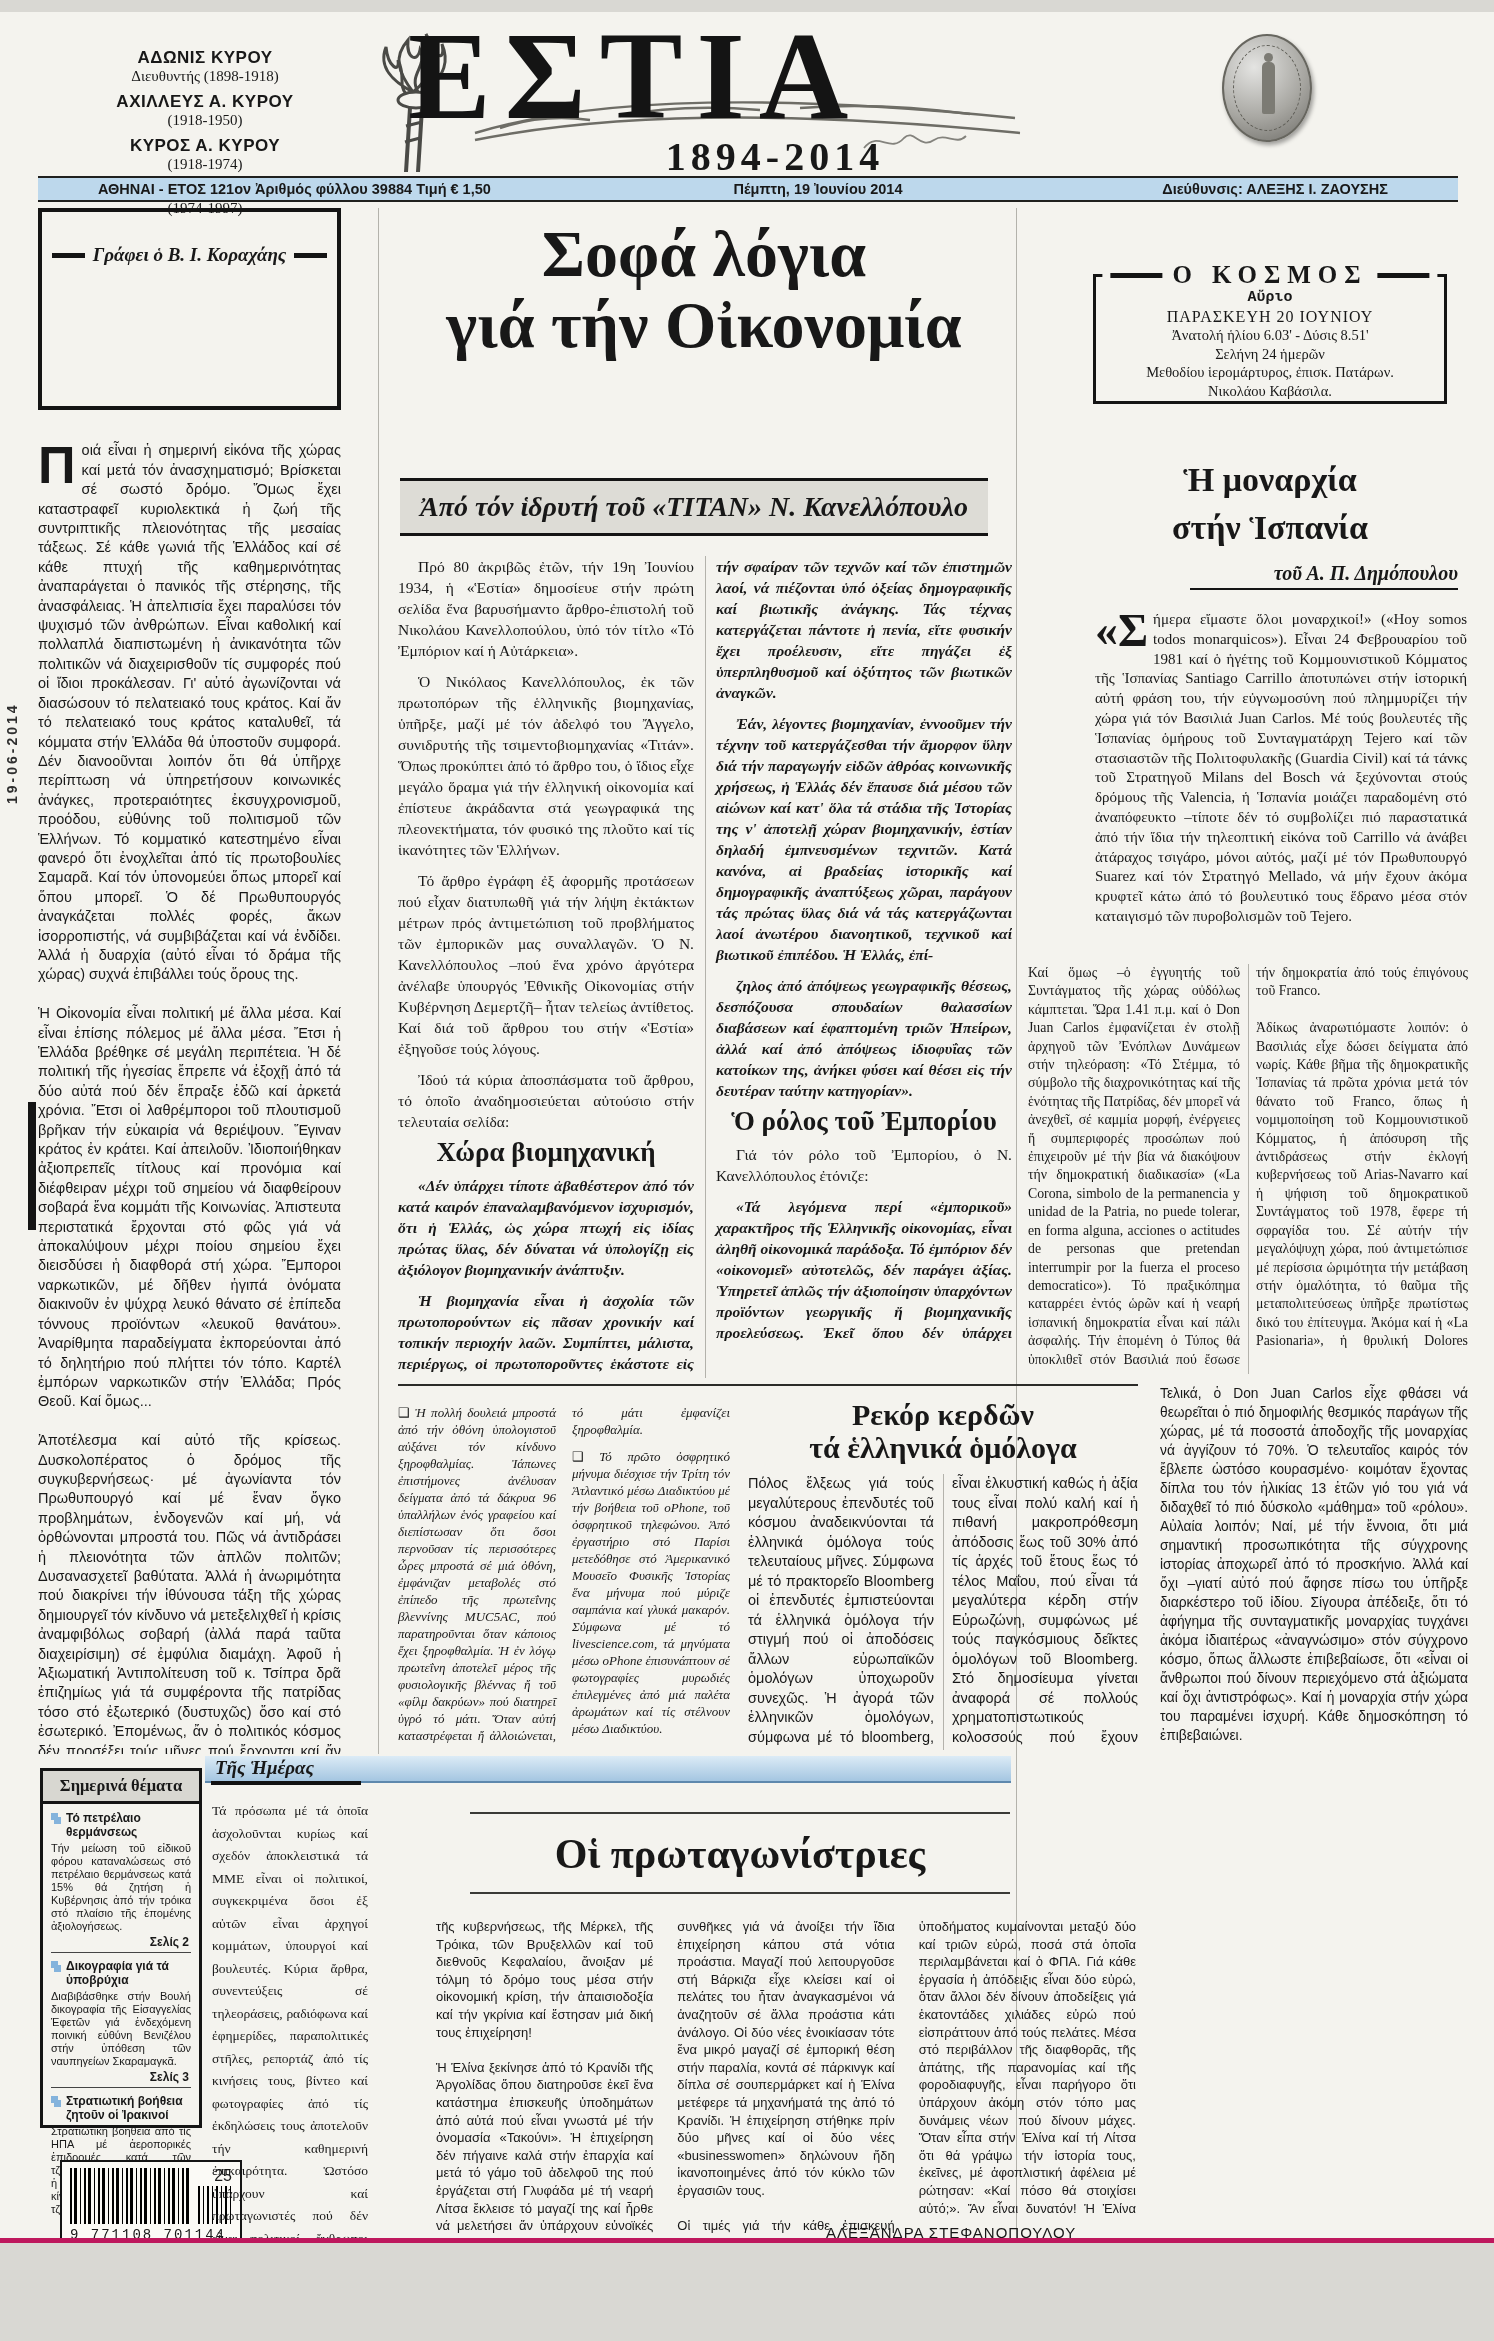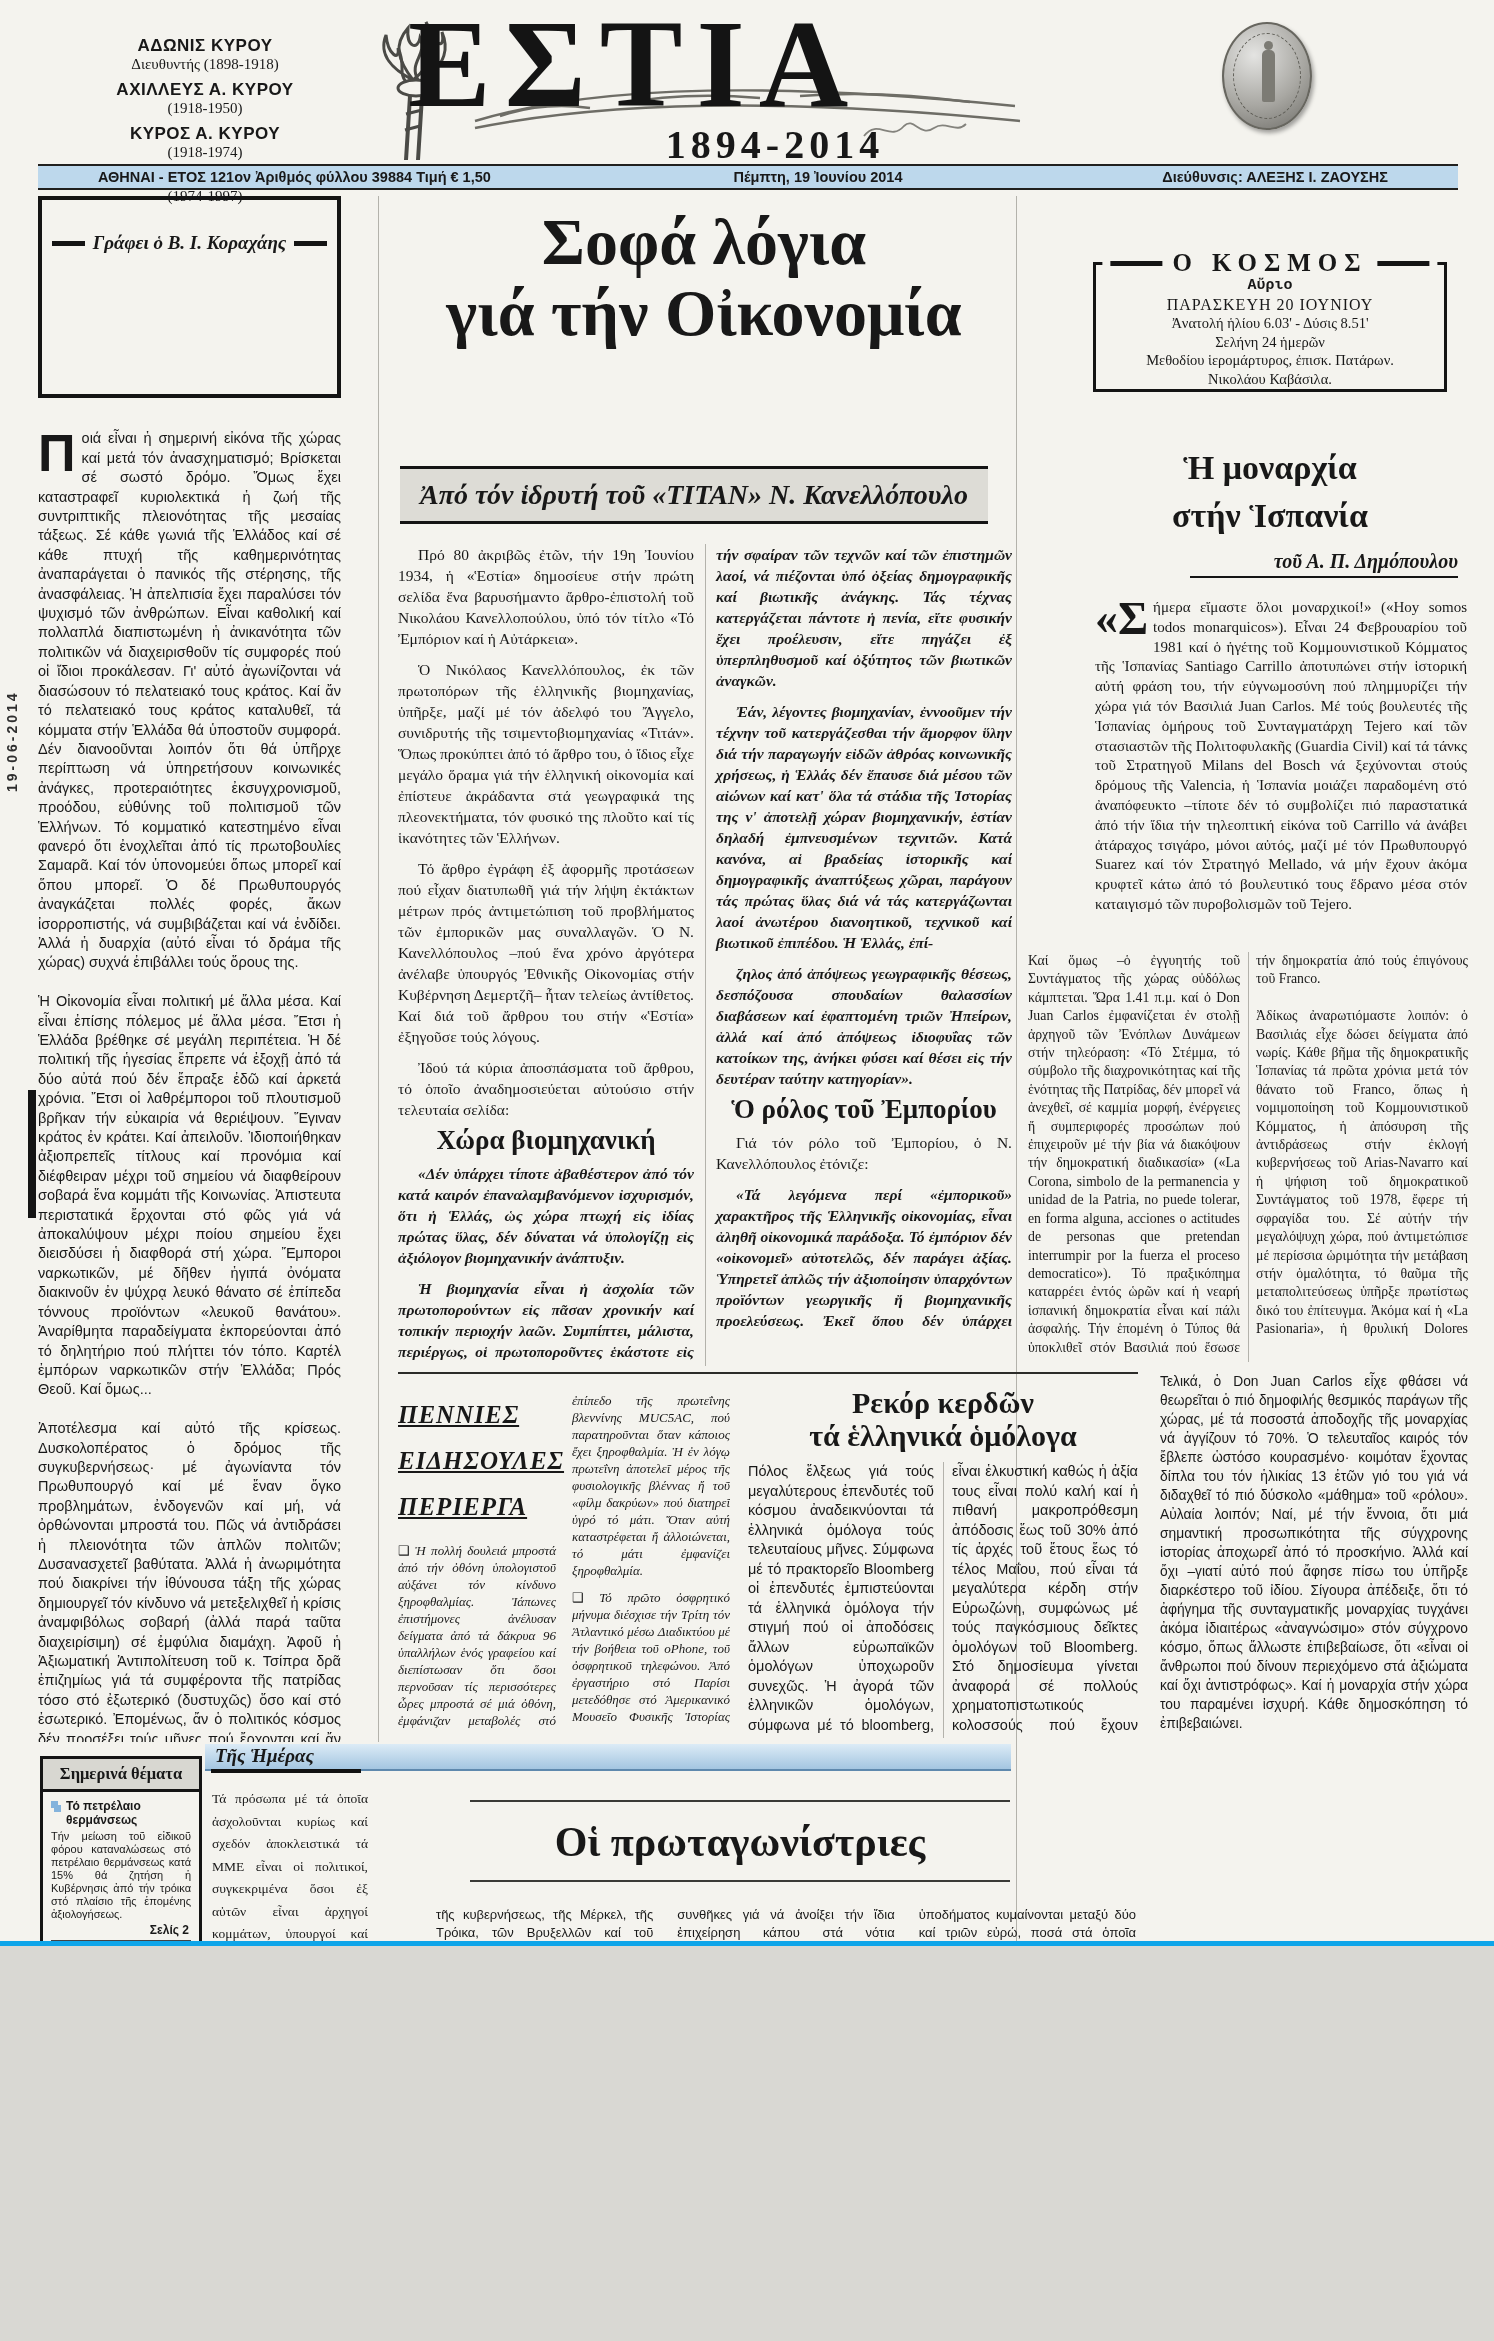"ΑΔΩΝΙΣ ΚΥΡΟΥ" #page { border-bottom: 5px solid #0ea5e9 -> 5px solid #be185d; height: 1946px -> 2231px; margin: 0 auto -> 12px auto }
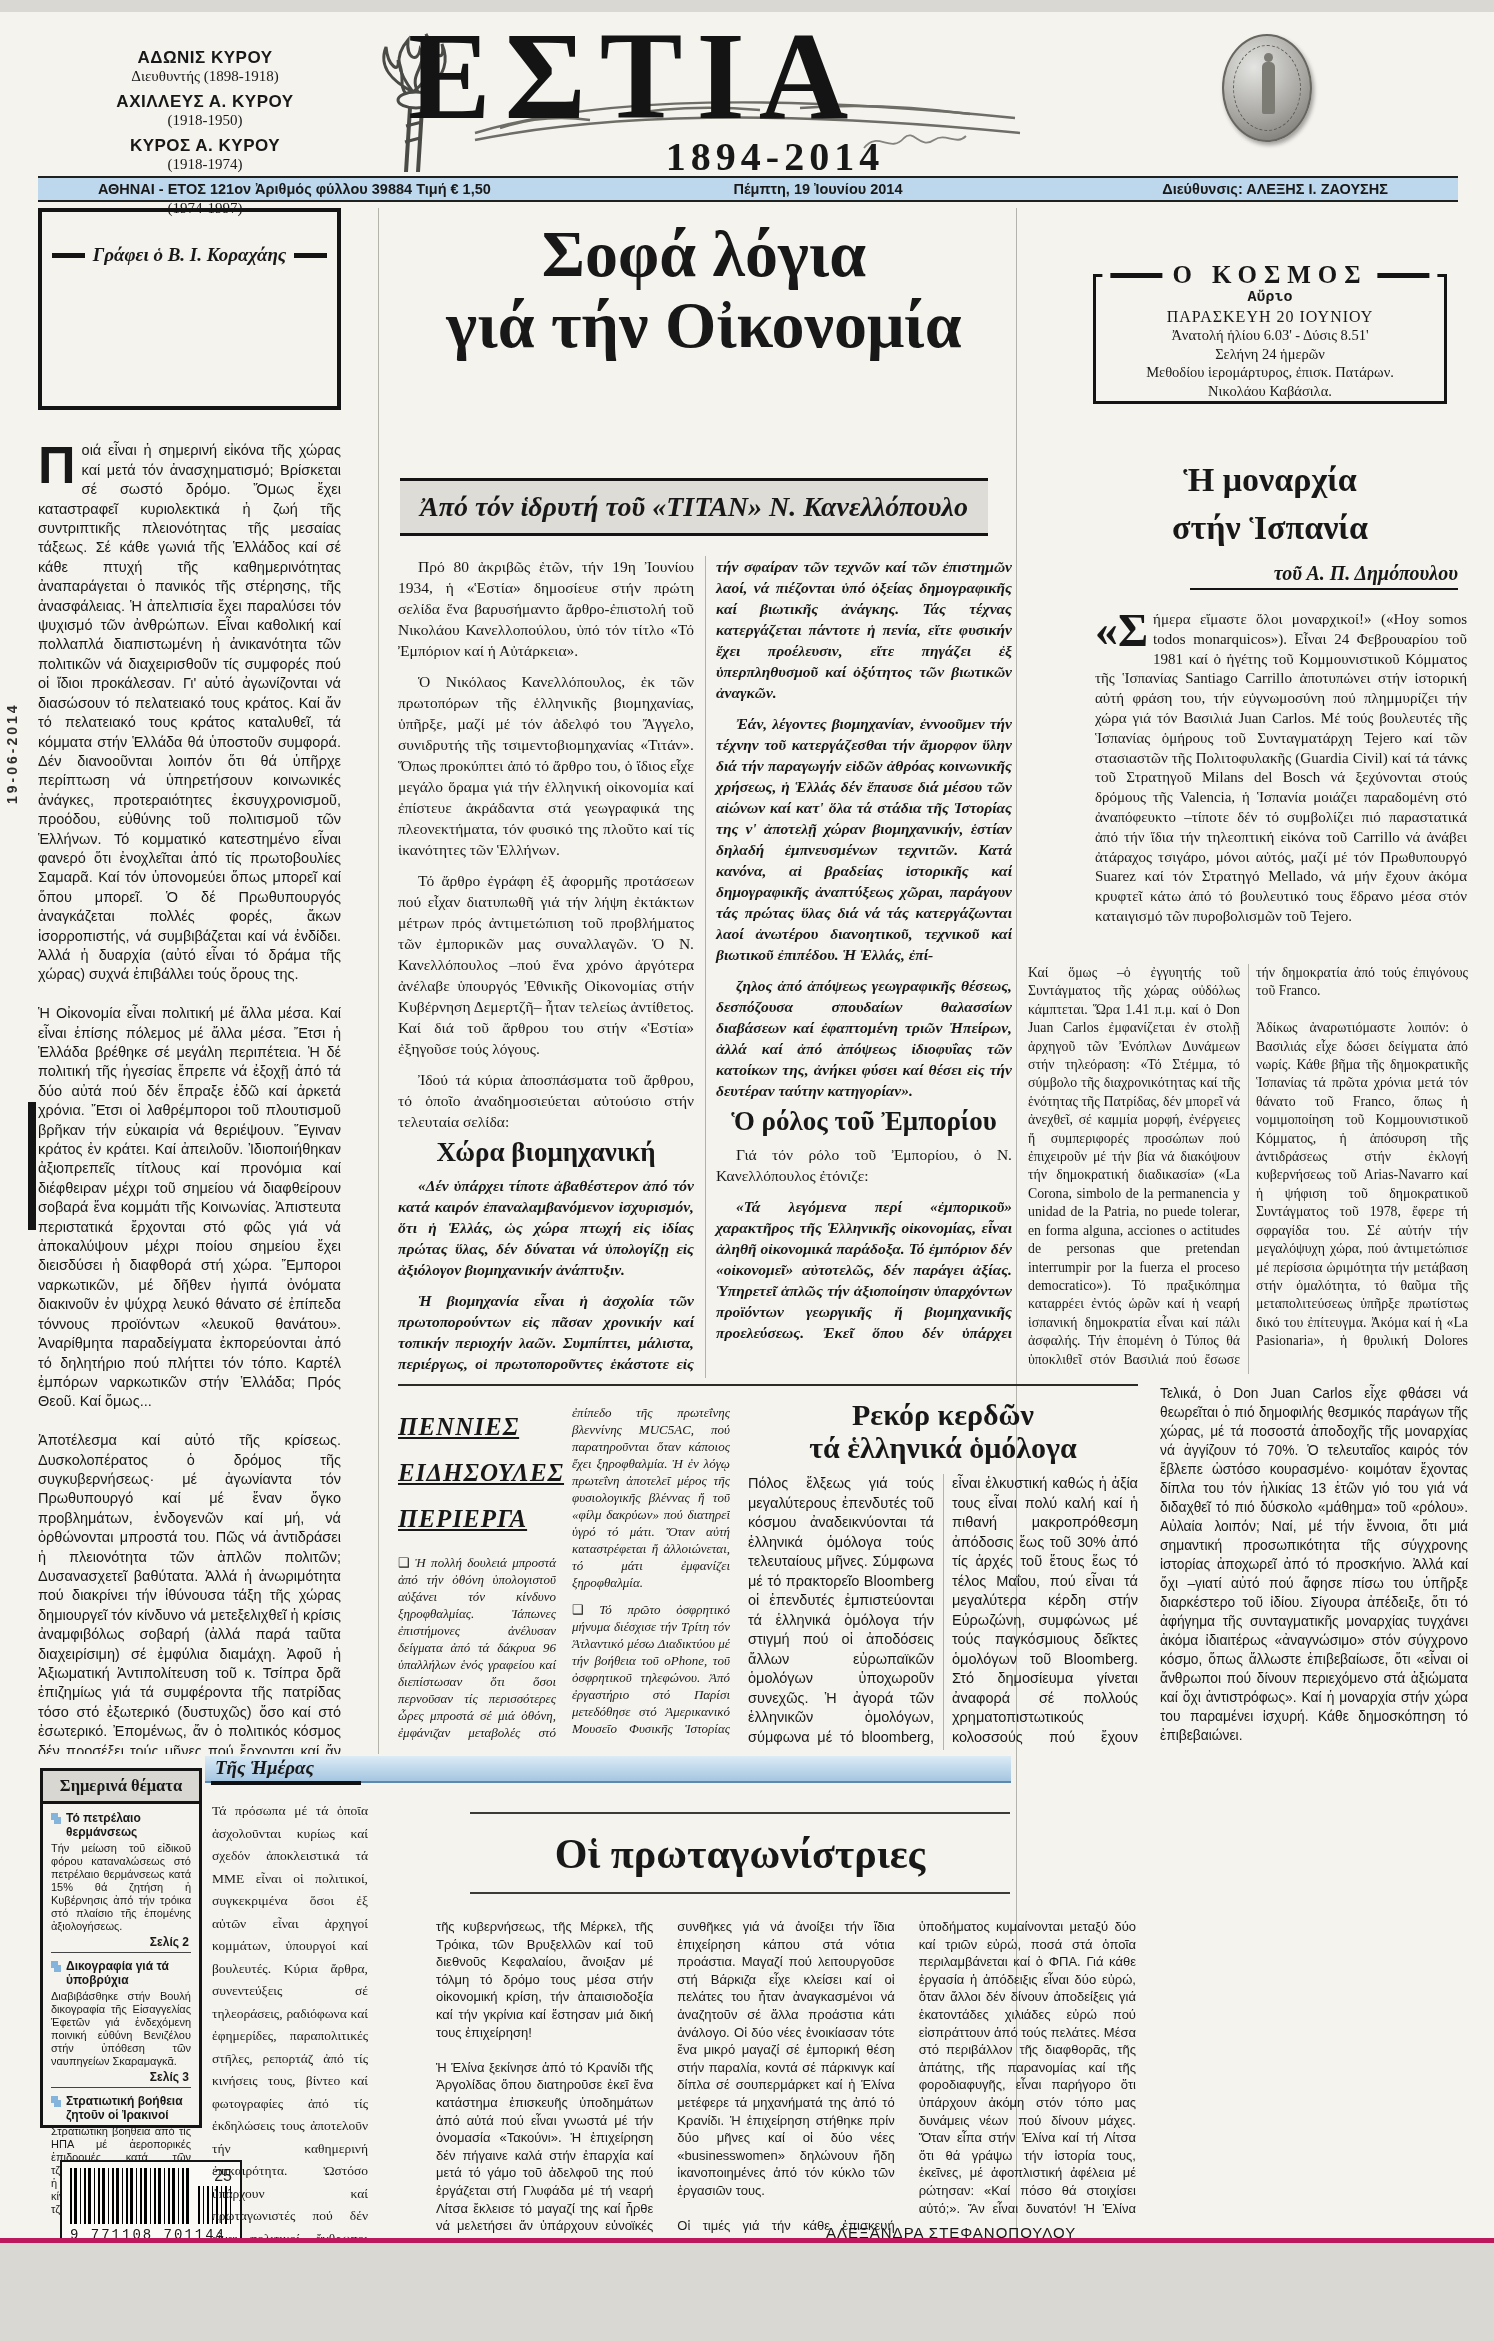"ΠΕΝΝΙΕΣ" div.pen-head { html: <div>ΠΕΝΝΙΕΣ ΕΙΔΗΣΟΥΛΕΣ ΠΕΡΙΕΡΓΑ</div> -> none }
